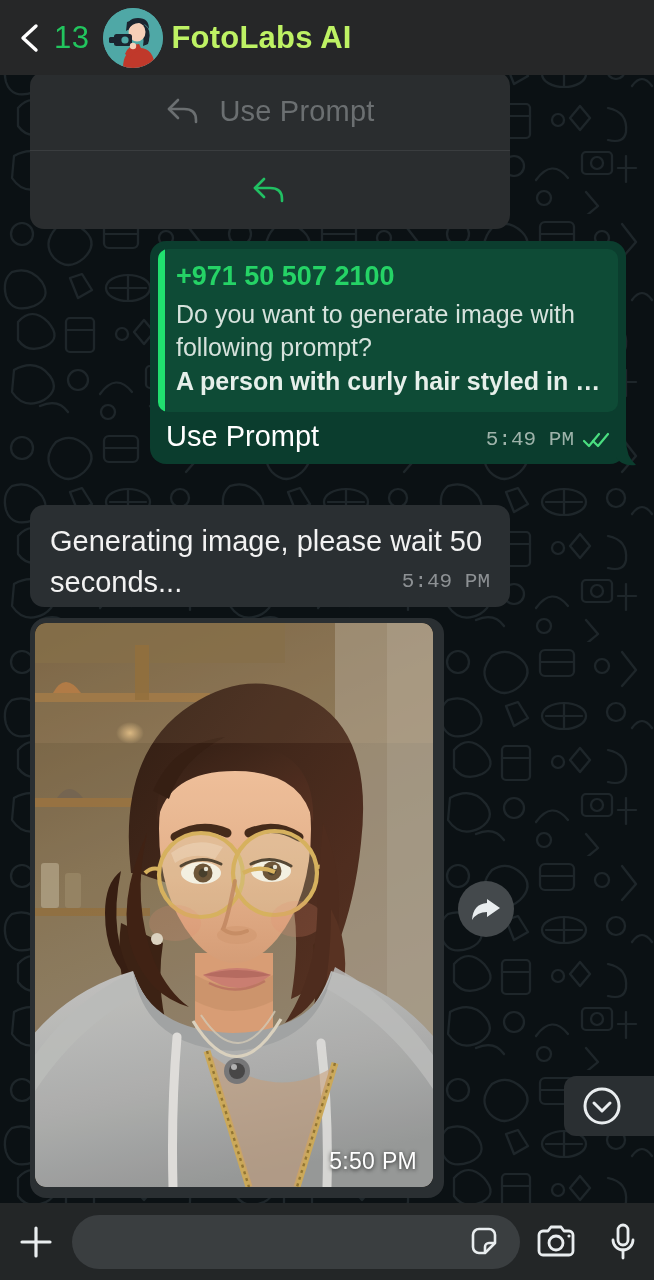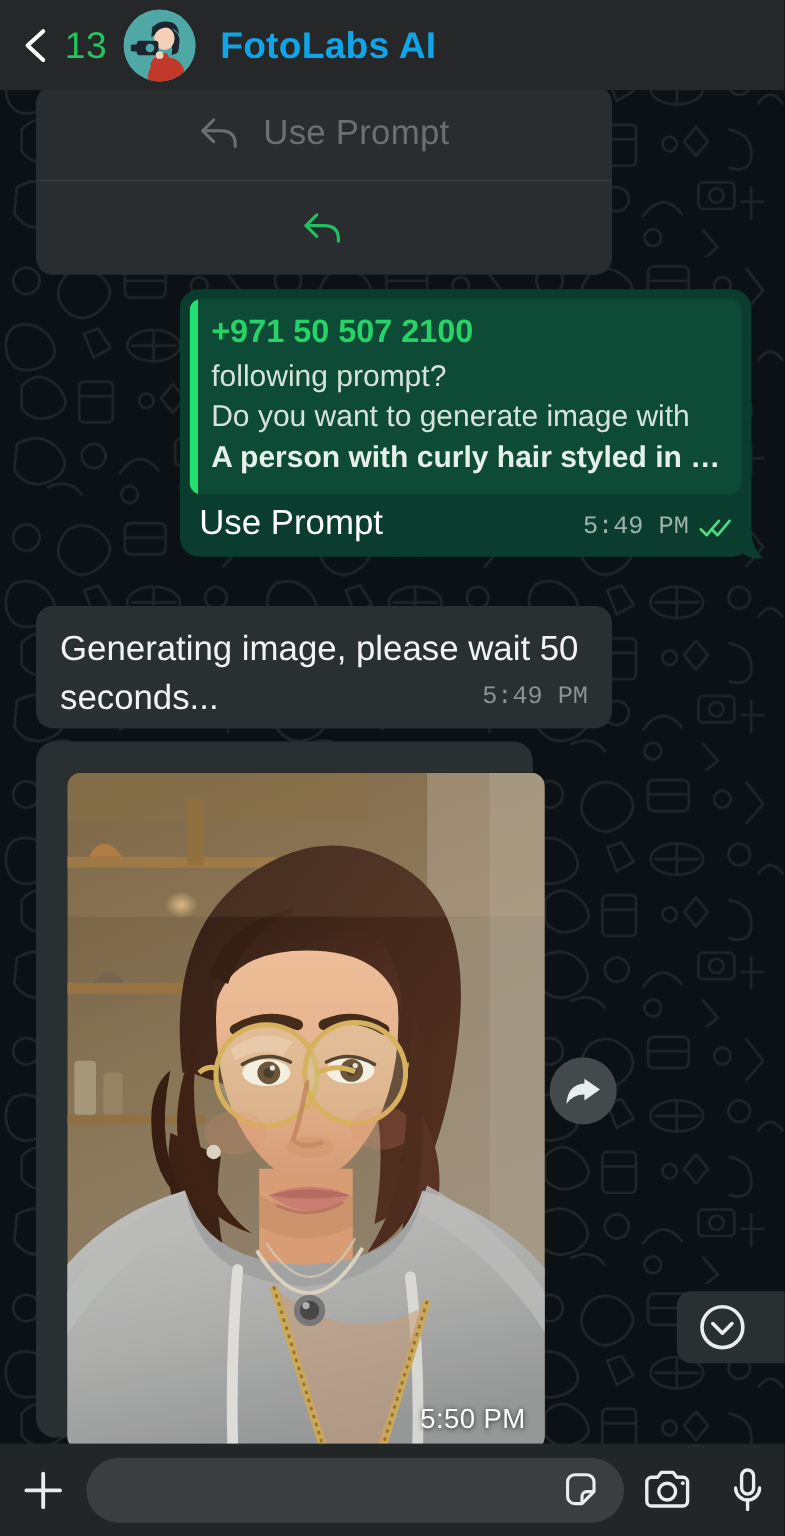"FotoLabs AI" #contact-name { color: #0ea5e9 -> #bef264; margin-left: 20px -> 8px }
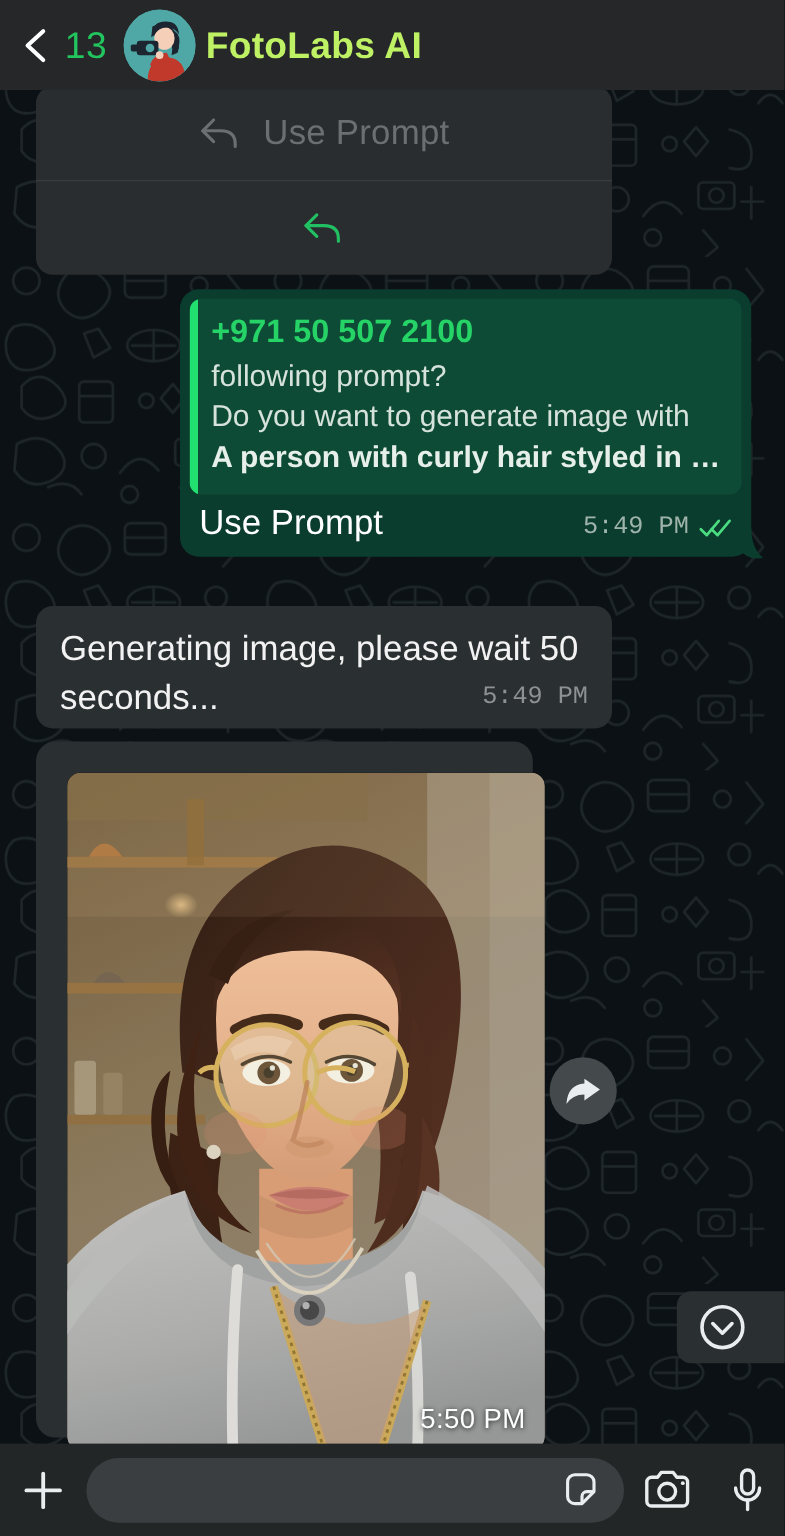"following prompt?" div.quote-line { order: before "Do you want to generate" -> after "Do you want to generate" }
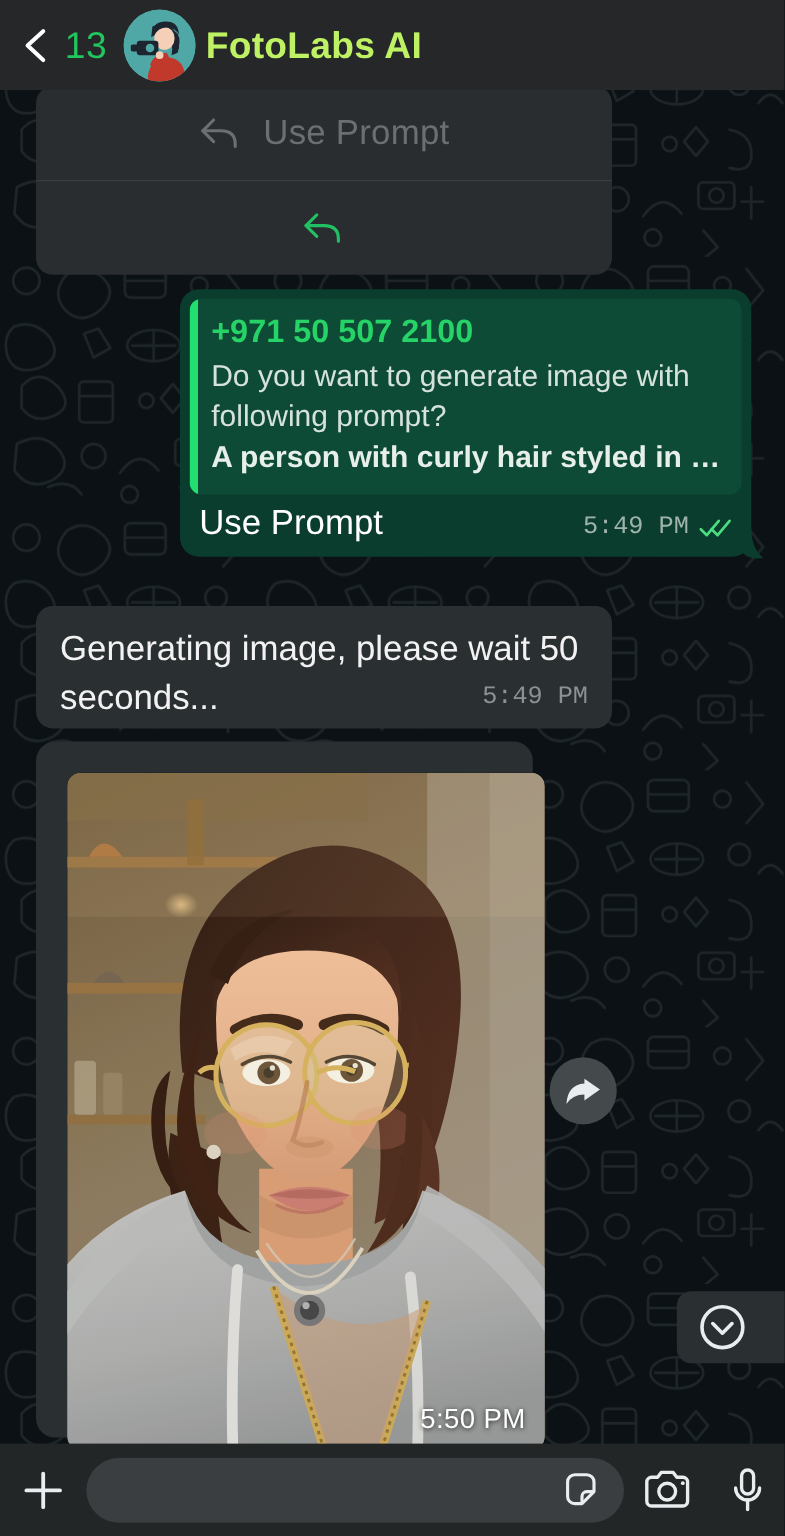"5:50 PM" #image-bubble { padding: 26px -> 5px }
